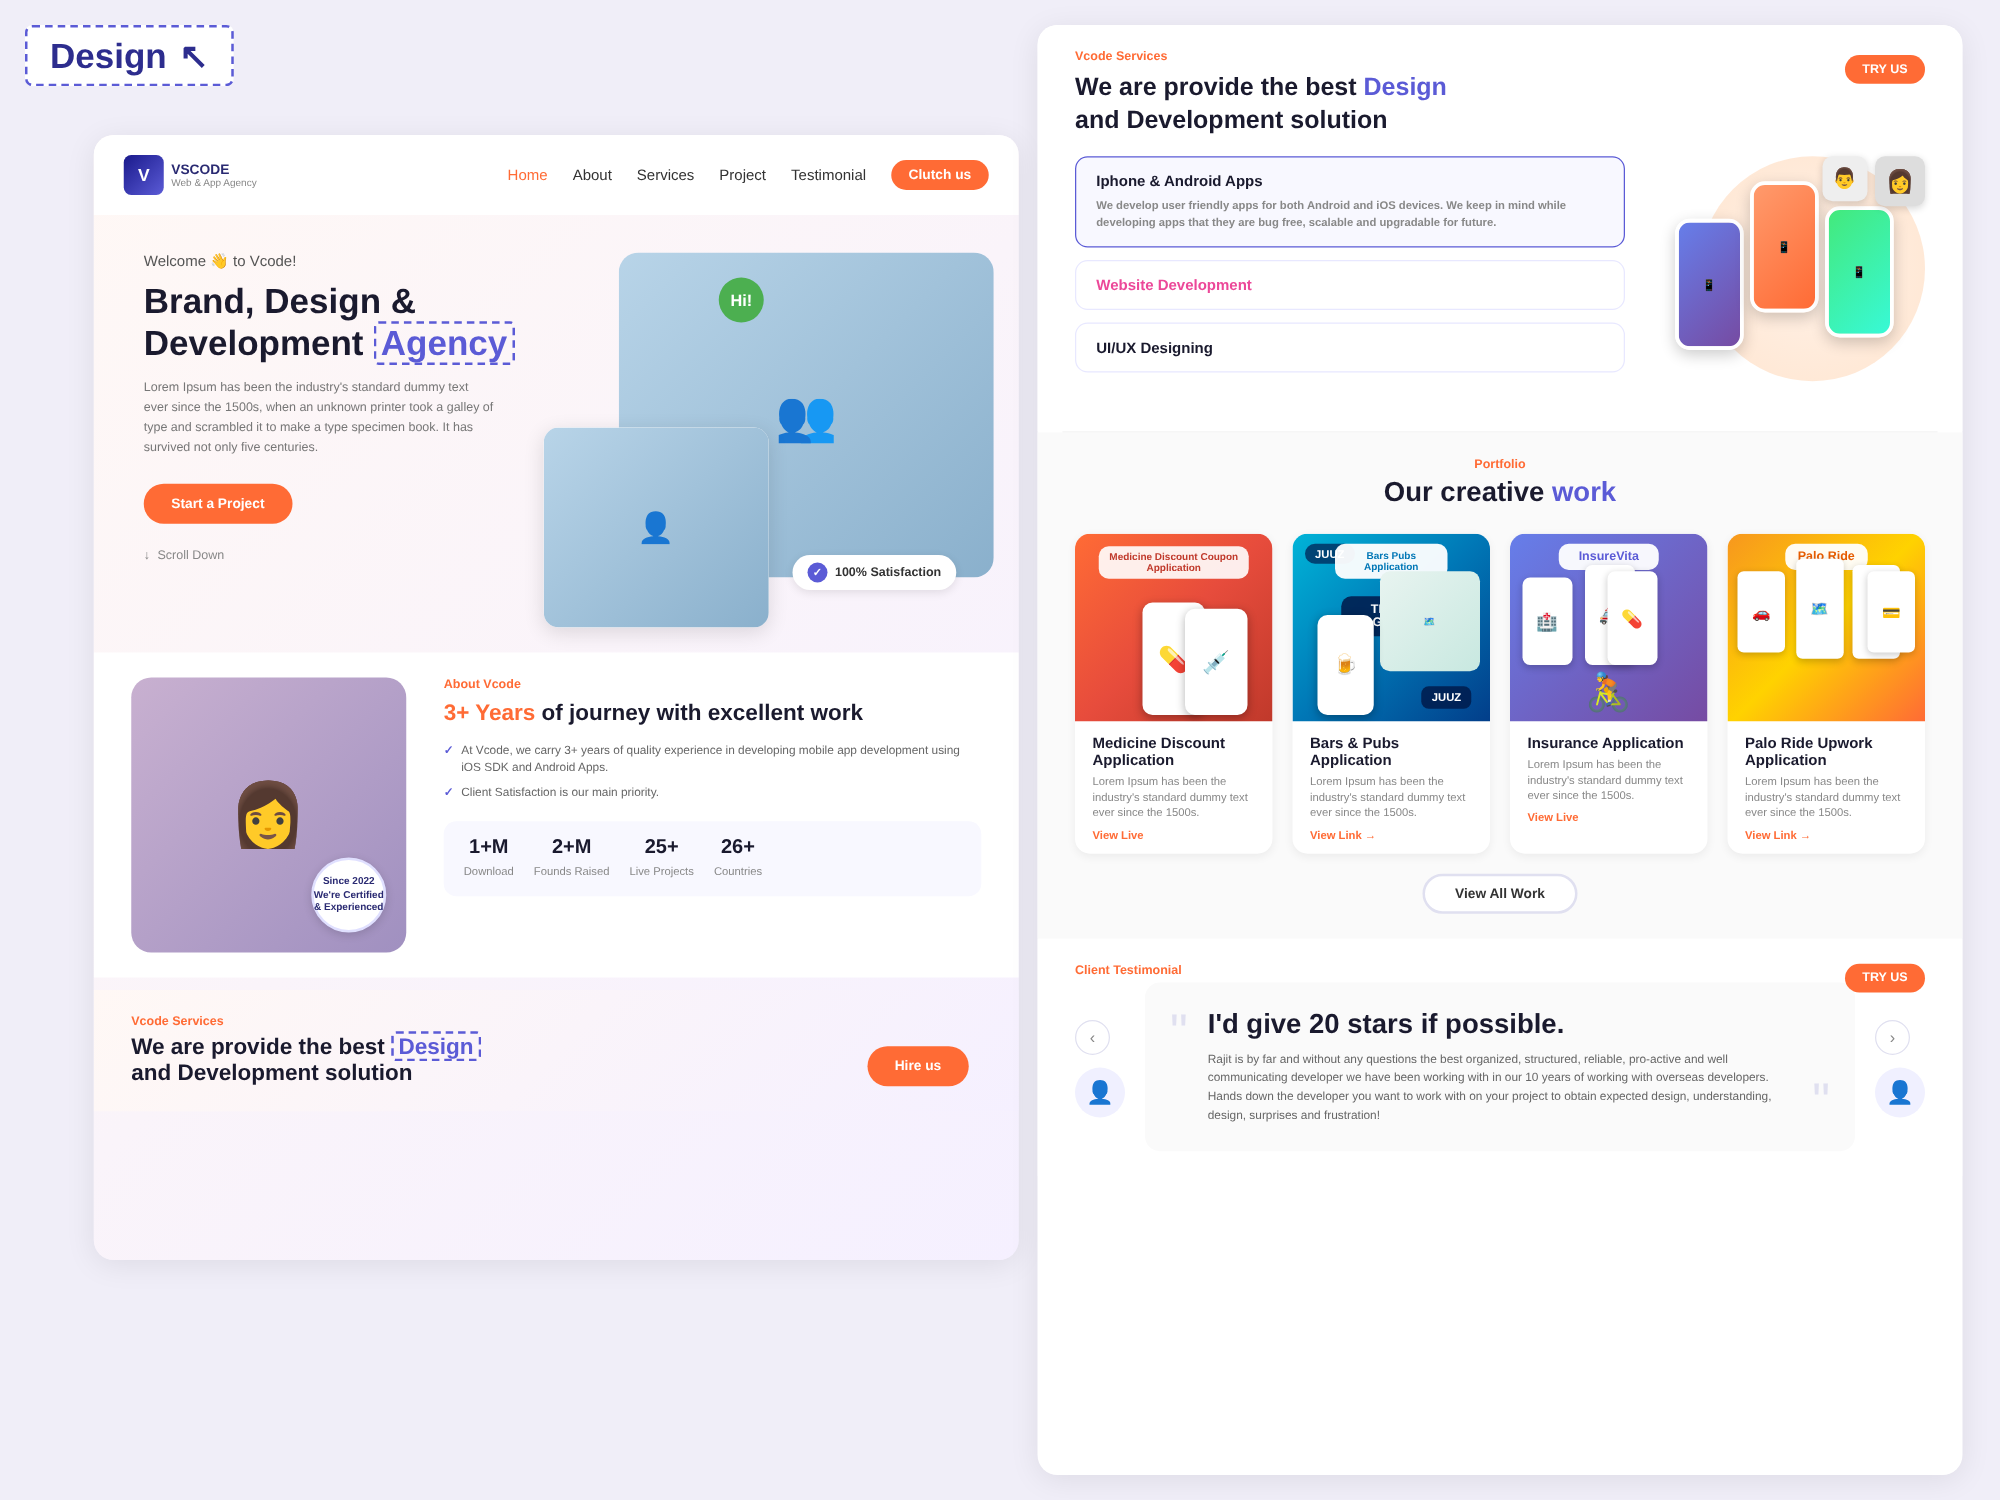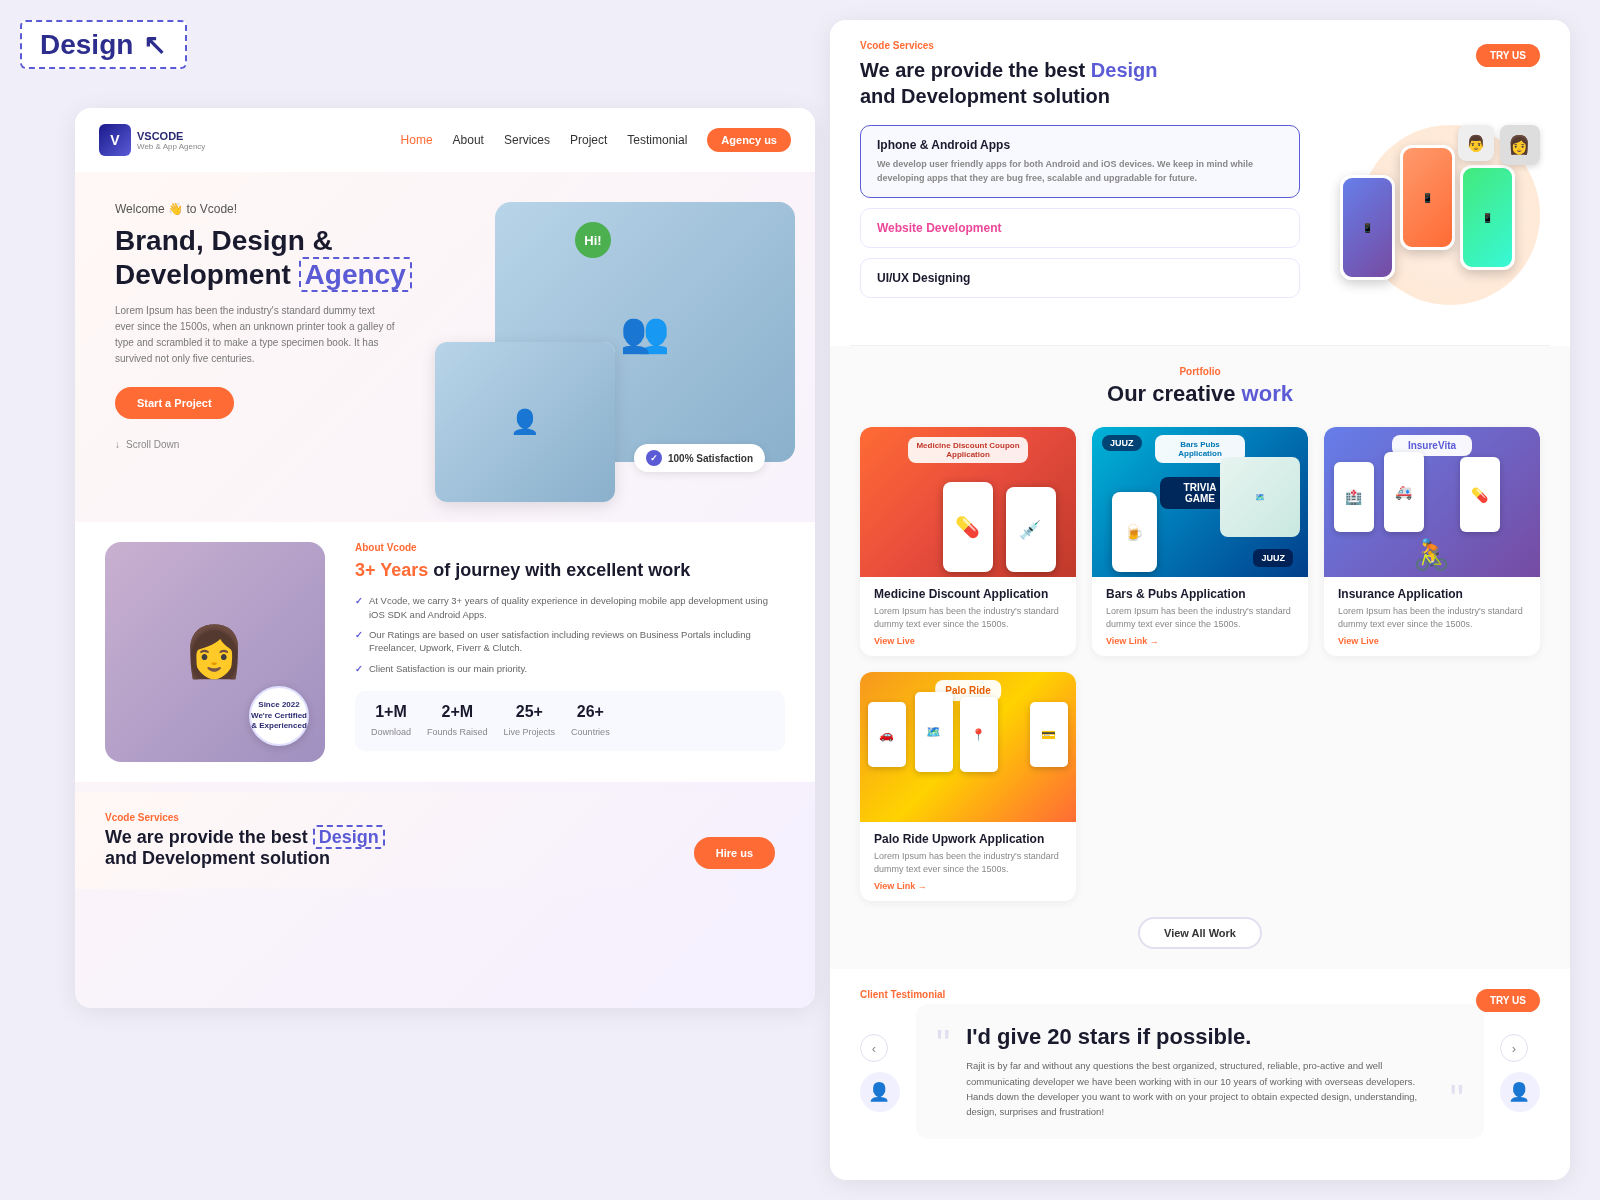"Agency us" button.nav-contact-btn { text: Agency -> Clutch }
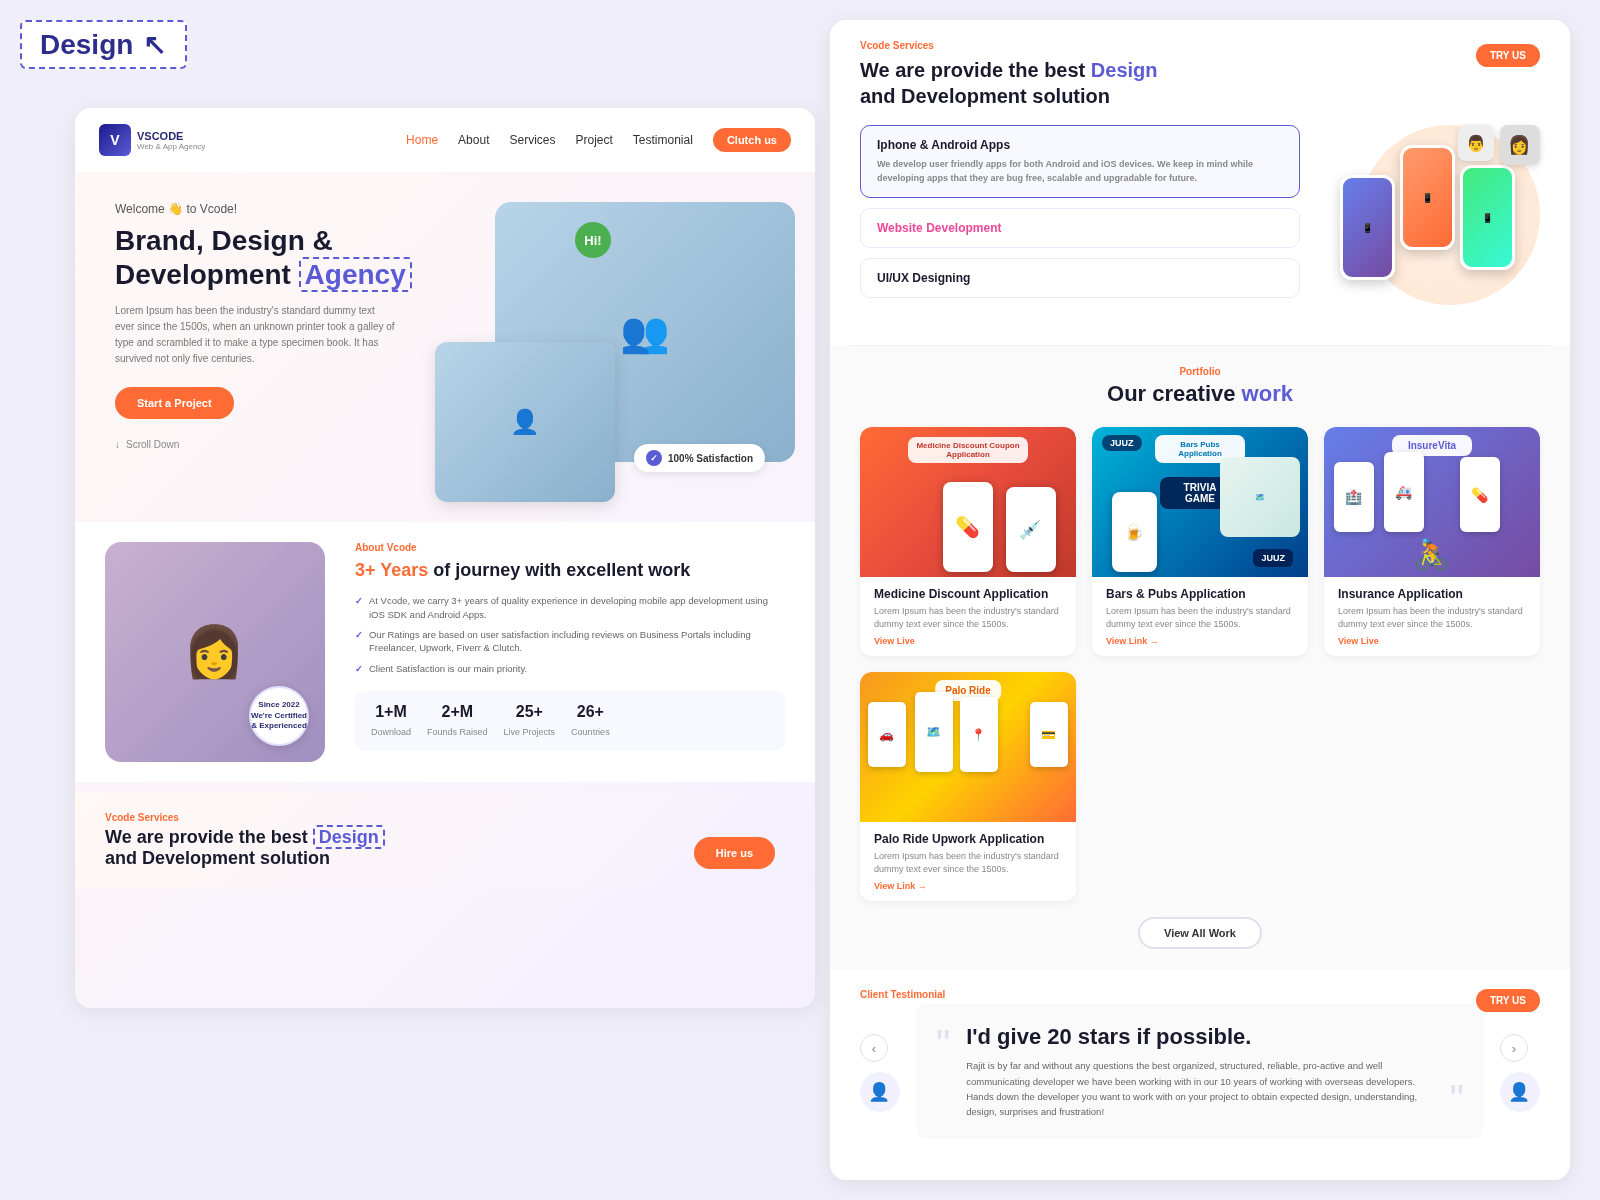"Medicine Discount Coupon" .portfolio-grid { grid-template-columns: 1fr 1fr 1fr -> 1fr 1fr 1fr 1fr }
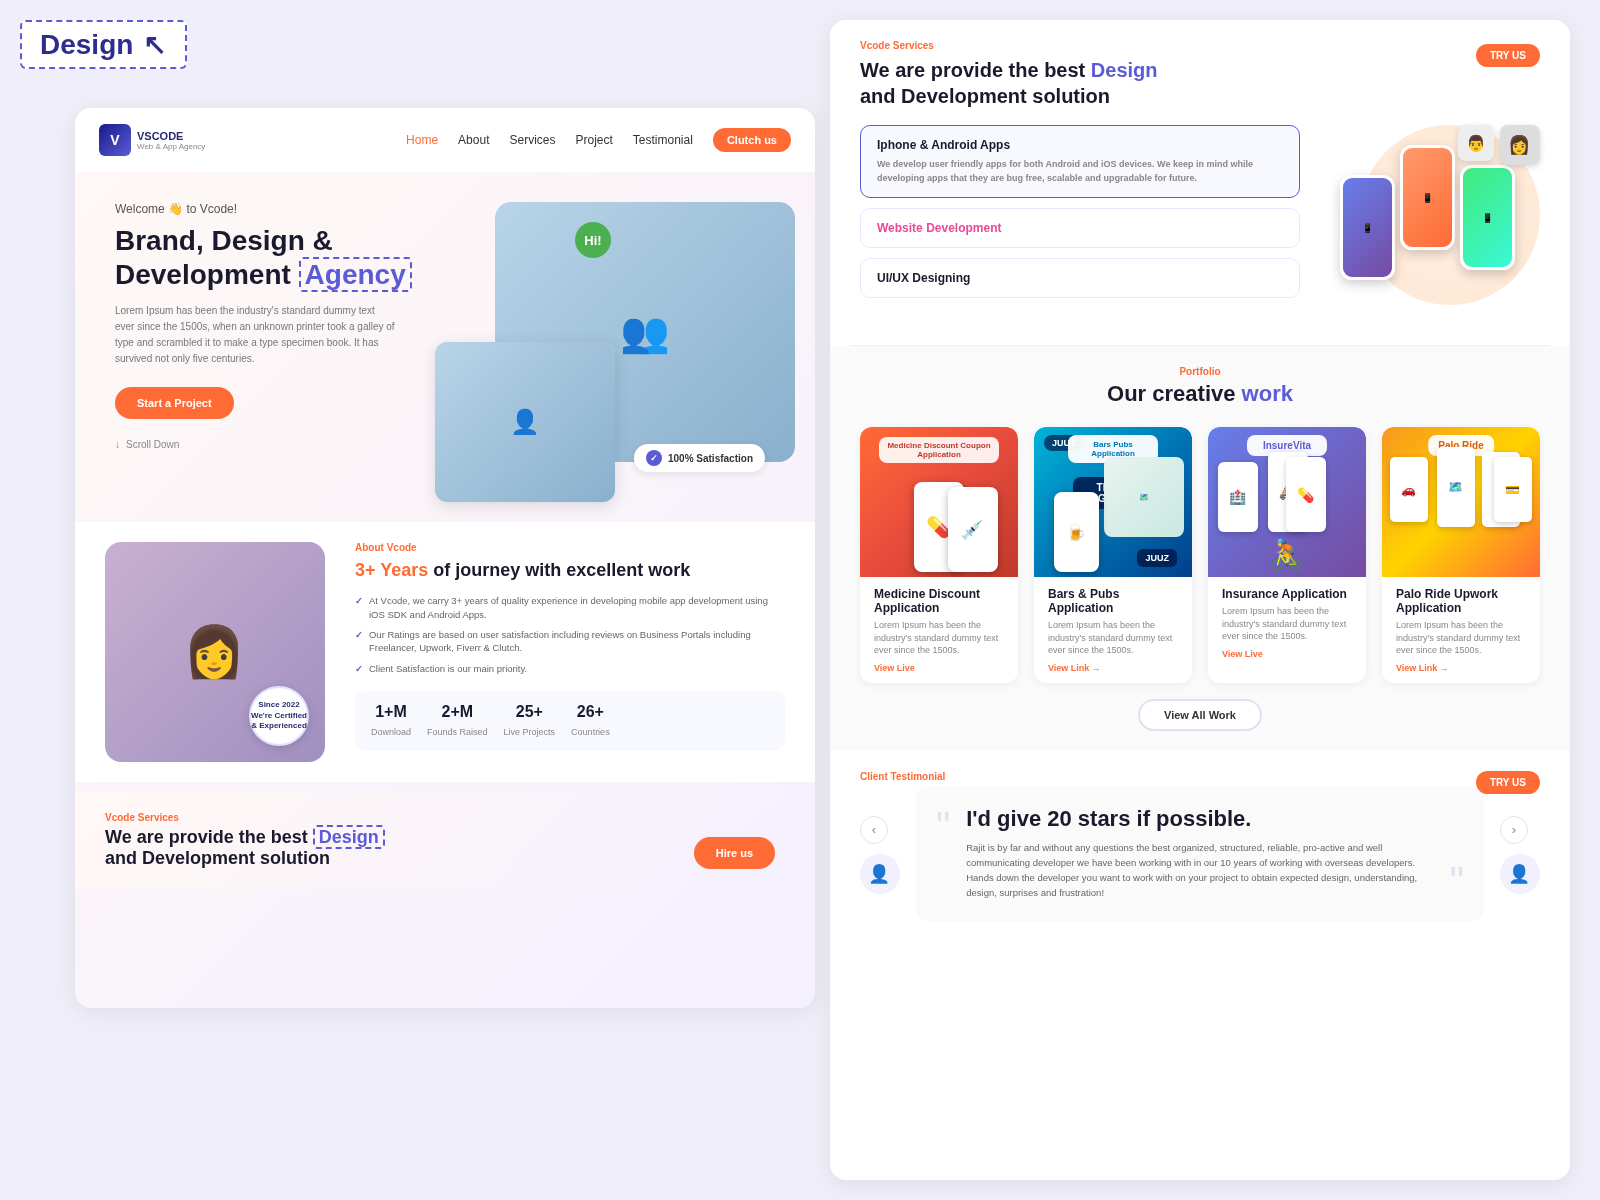"Our Ratings are based on" li { html: <li>Our Ratings are based on user satisfaction including reviews on Business Portals including Freelancer, Upwork, Fiverr &amp; Clutch.</li> -> none }
